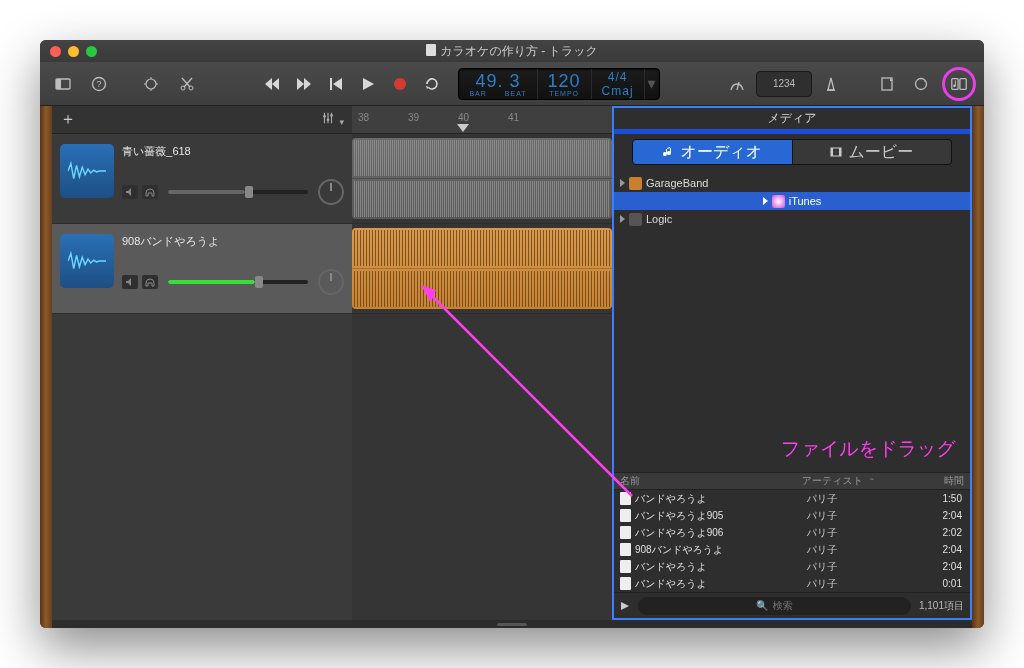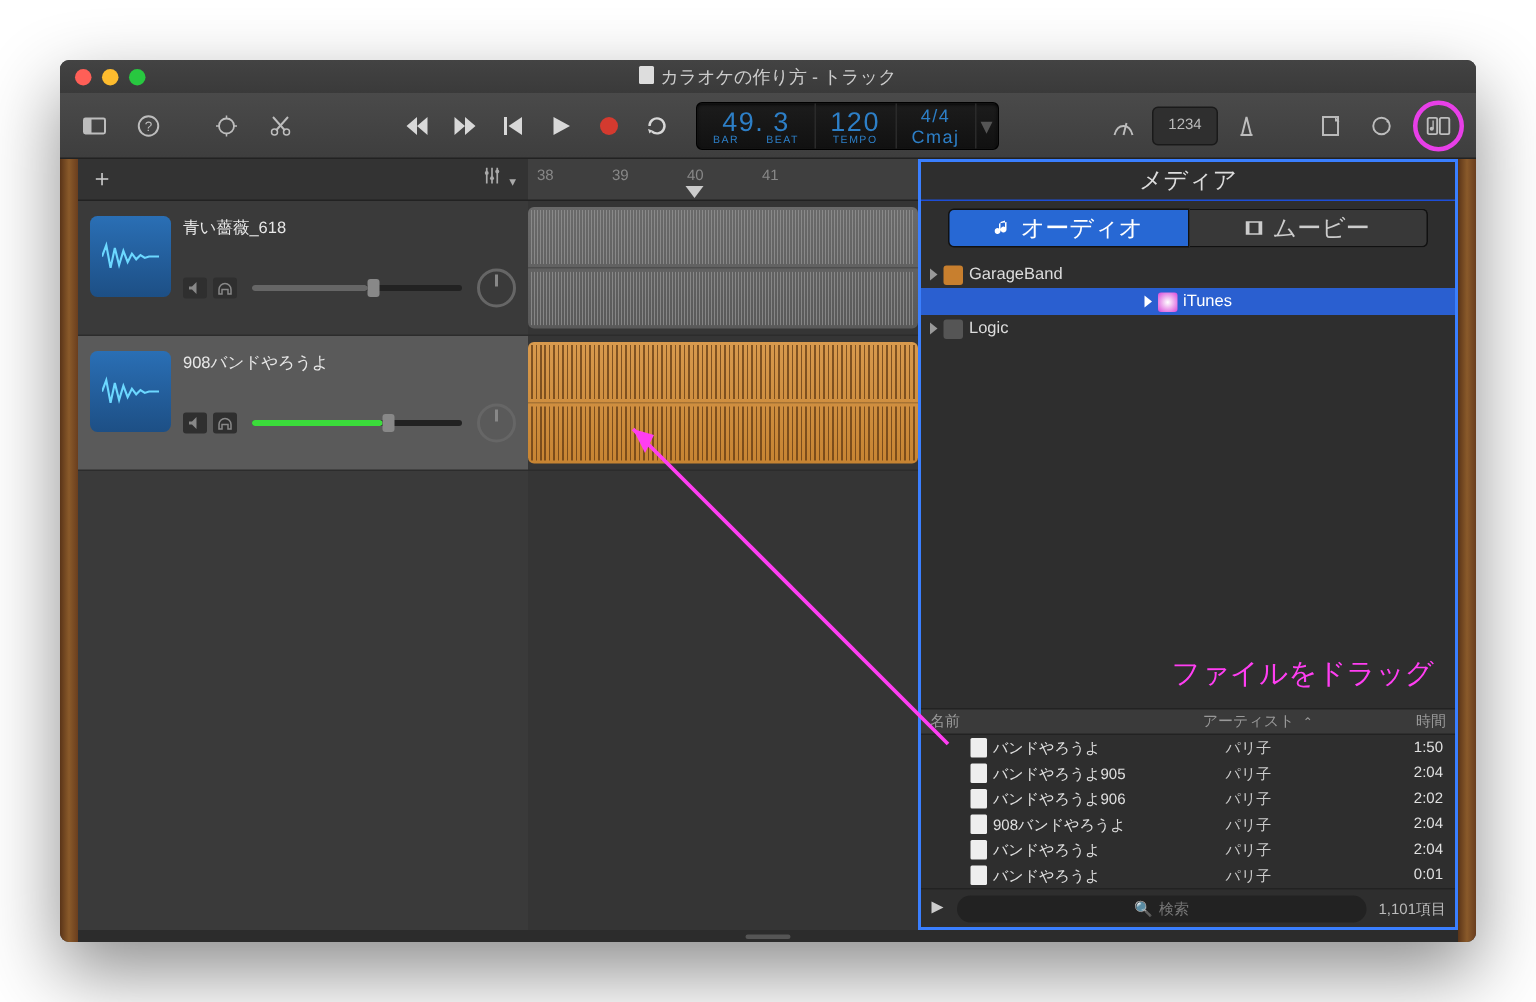"1234" .notes-btn { width: 44px -> 56px }
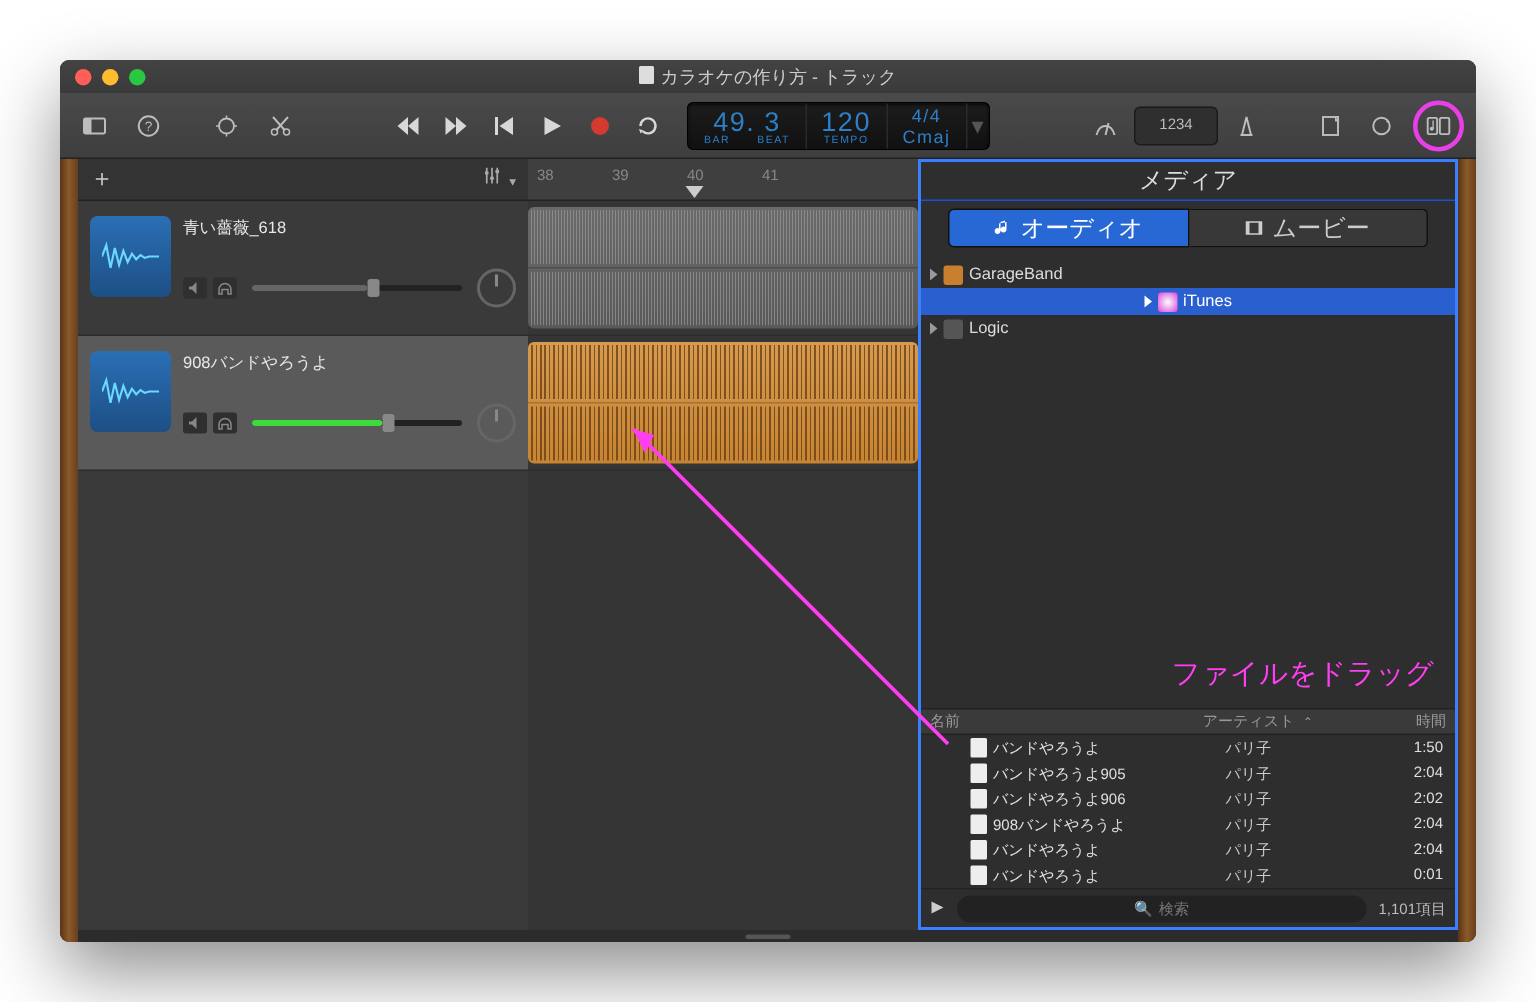"メディア" .media-title { border-bottom: 1px solid #1d4ed8 -> 5px solid #1d4ed8; font-size: 16px -> 12px }
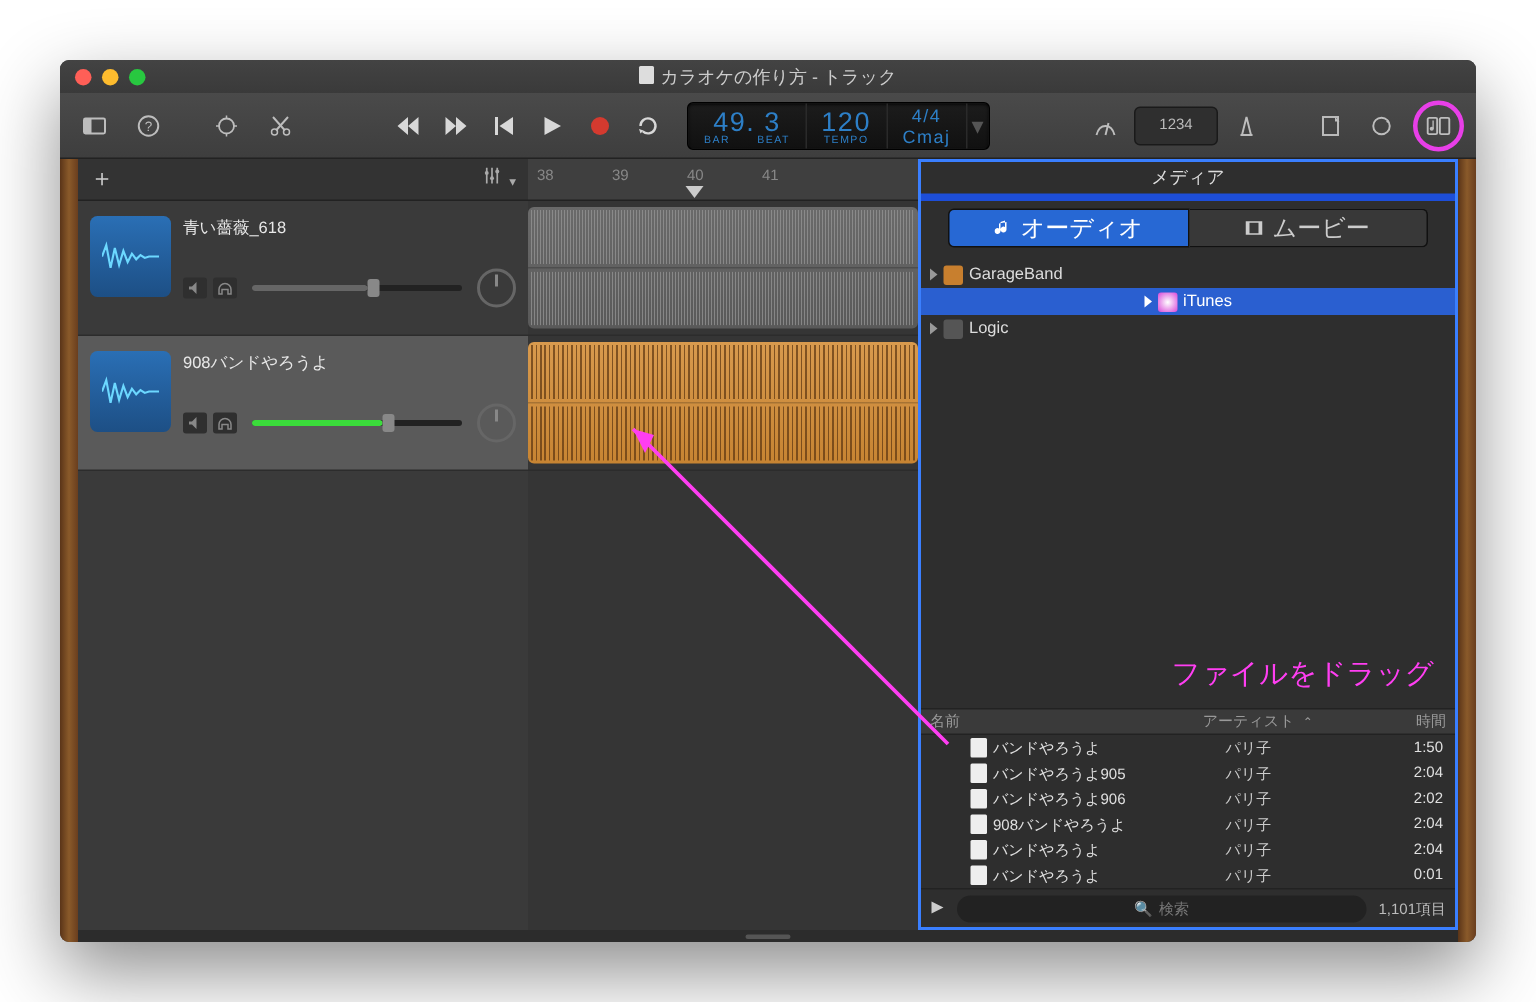"バンドやろうよ" .list { margin-left: 27px -> none }
